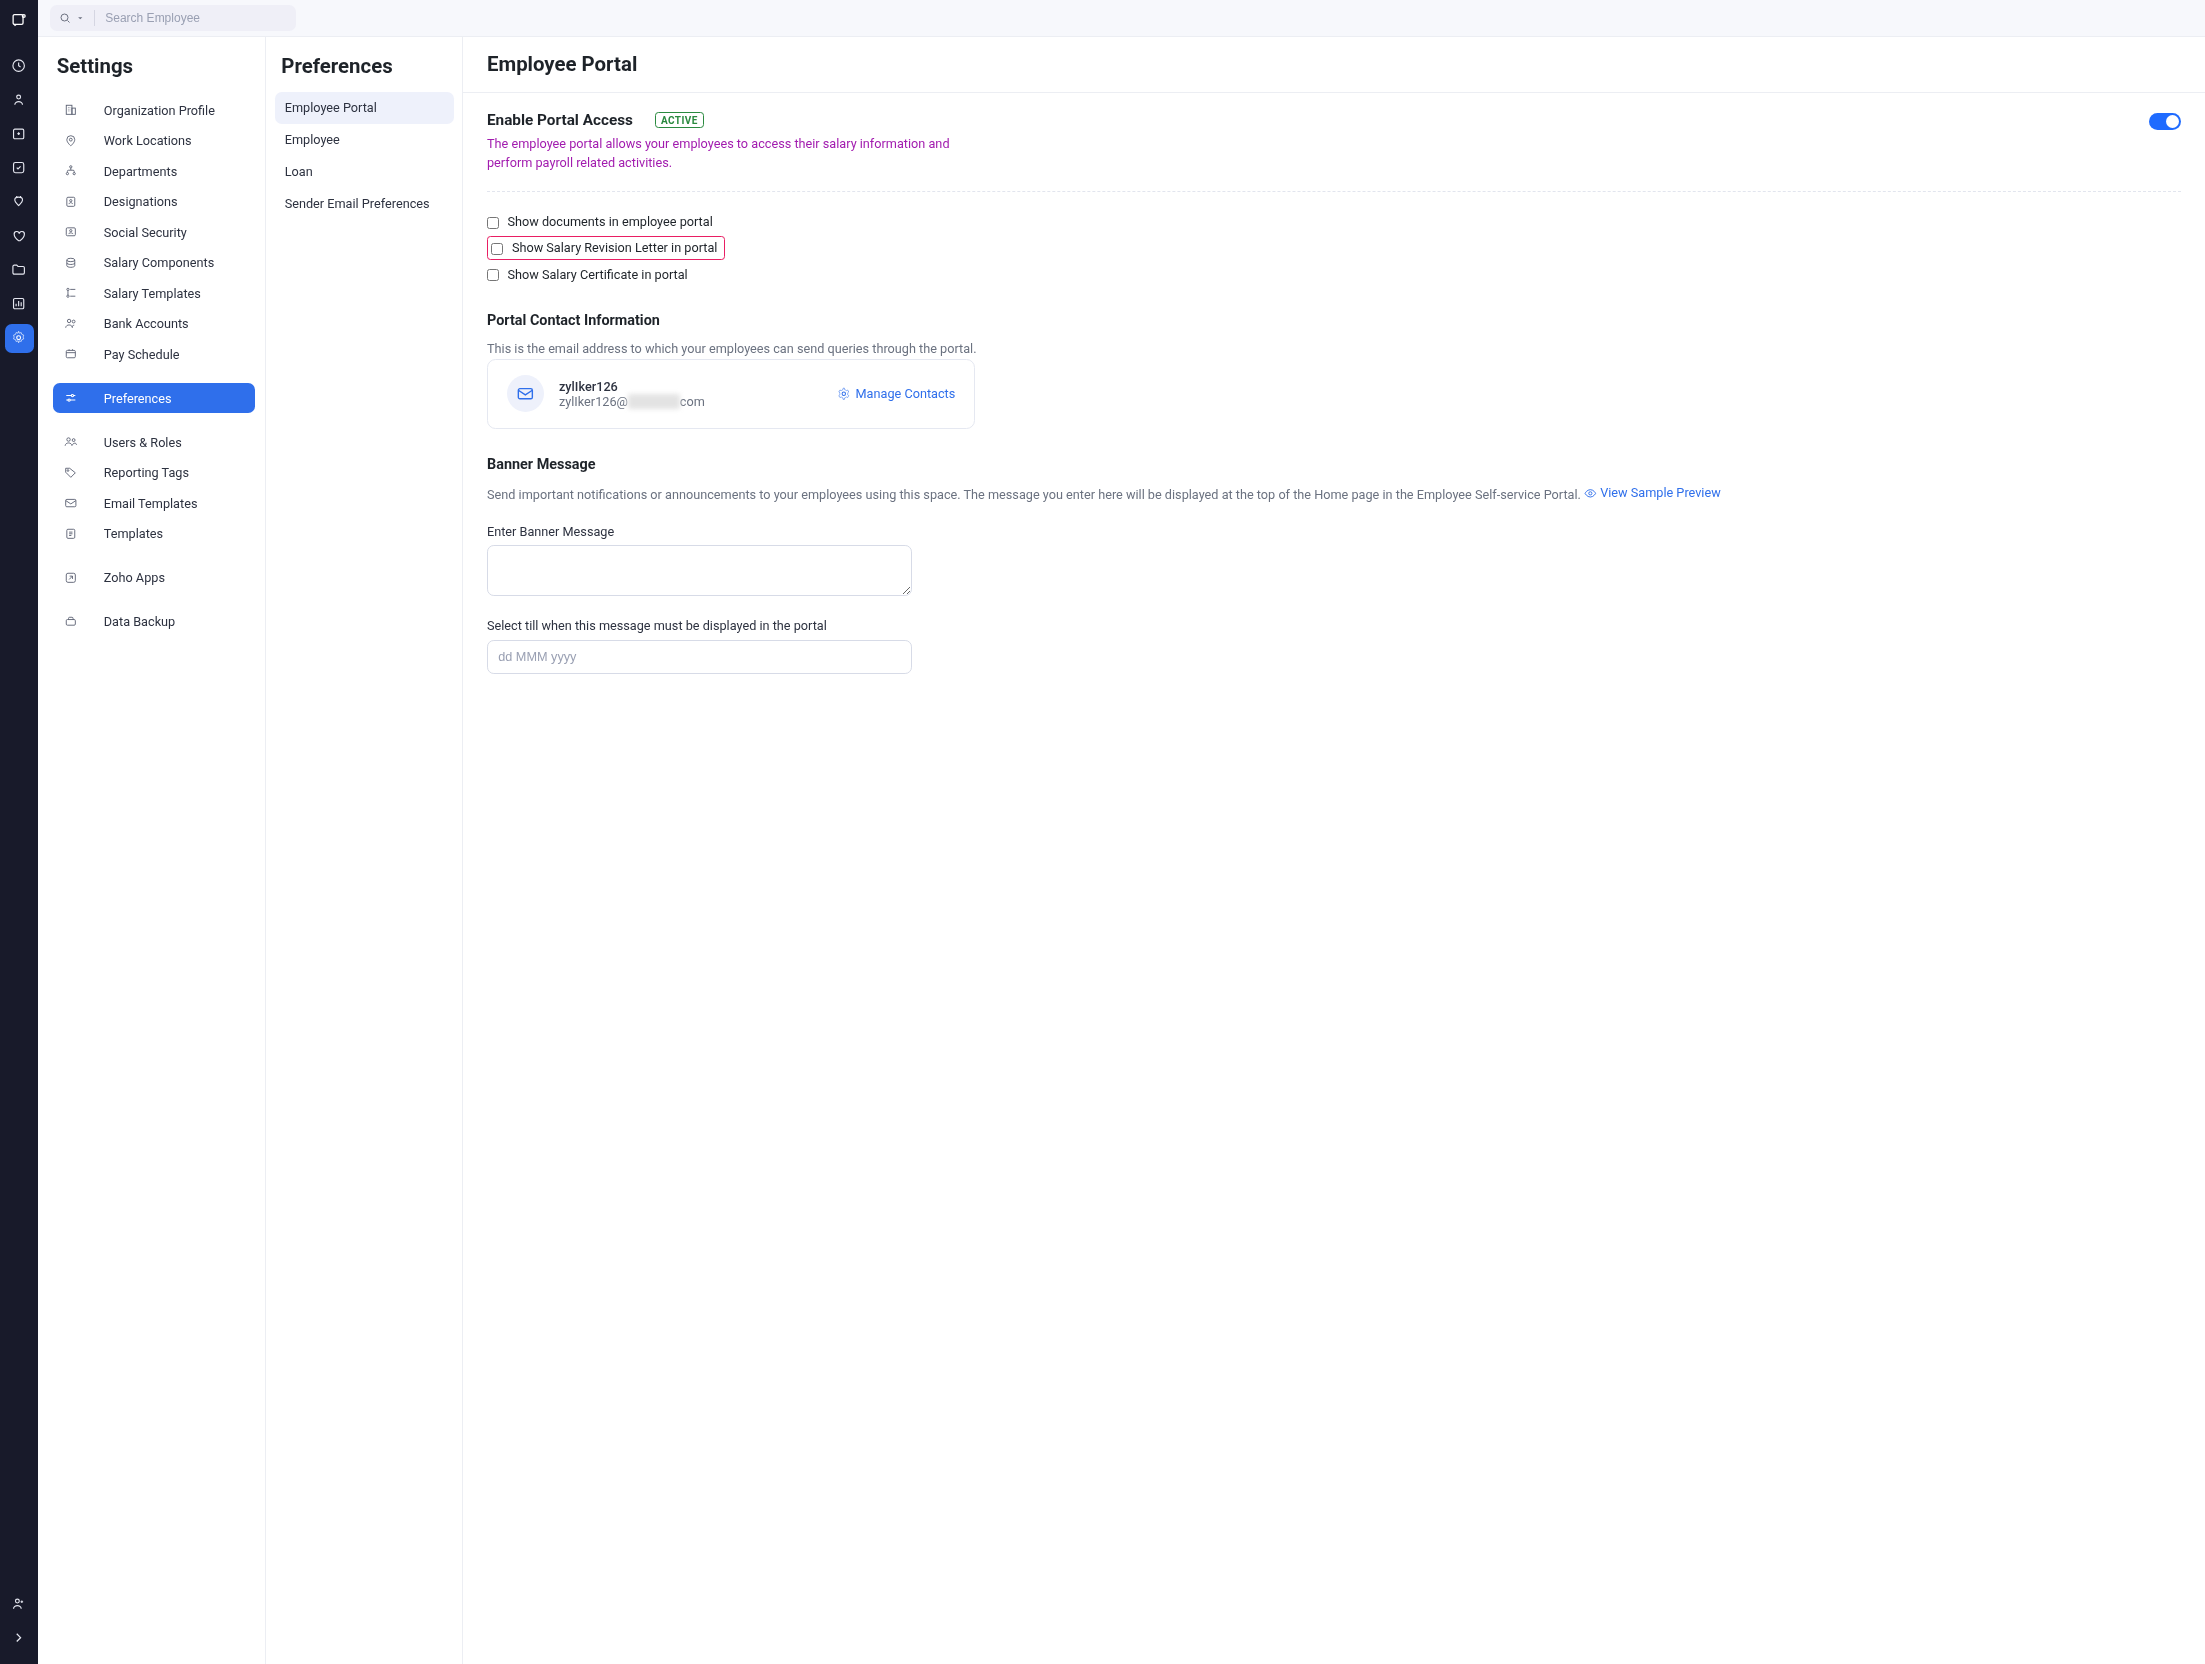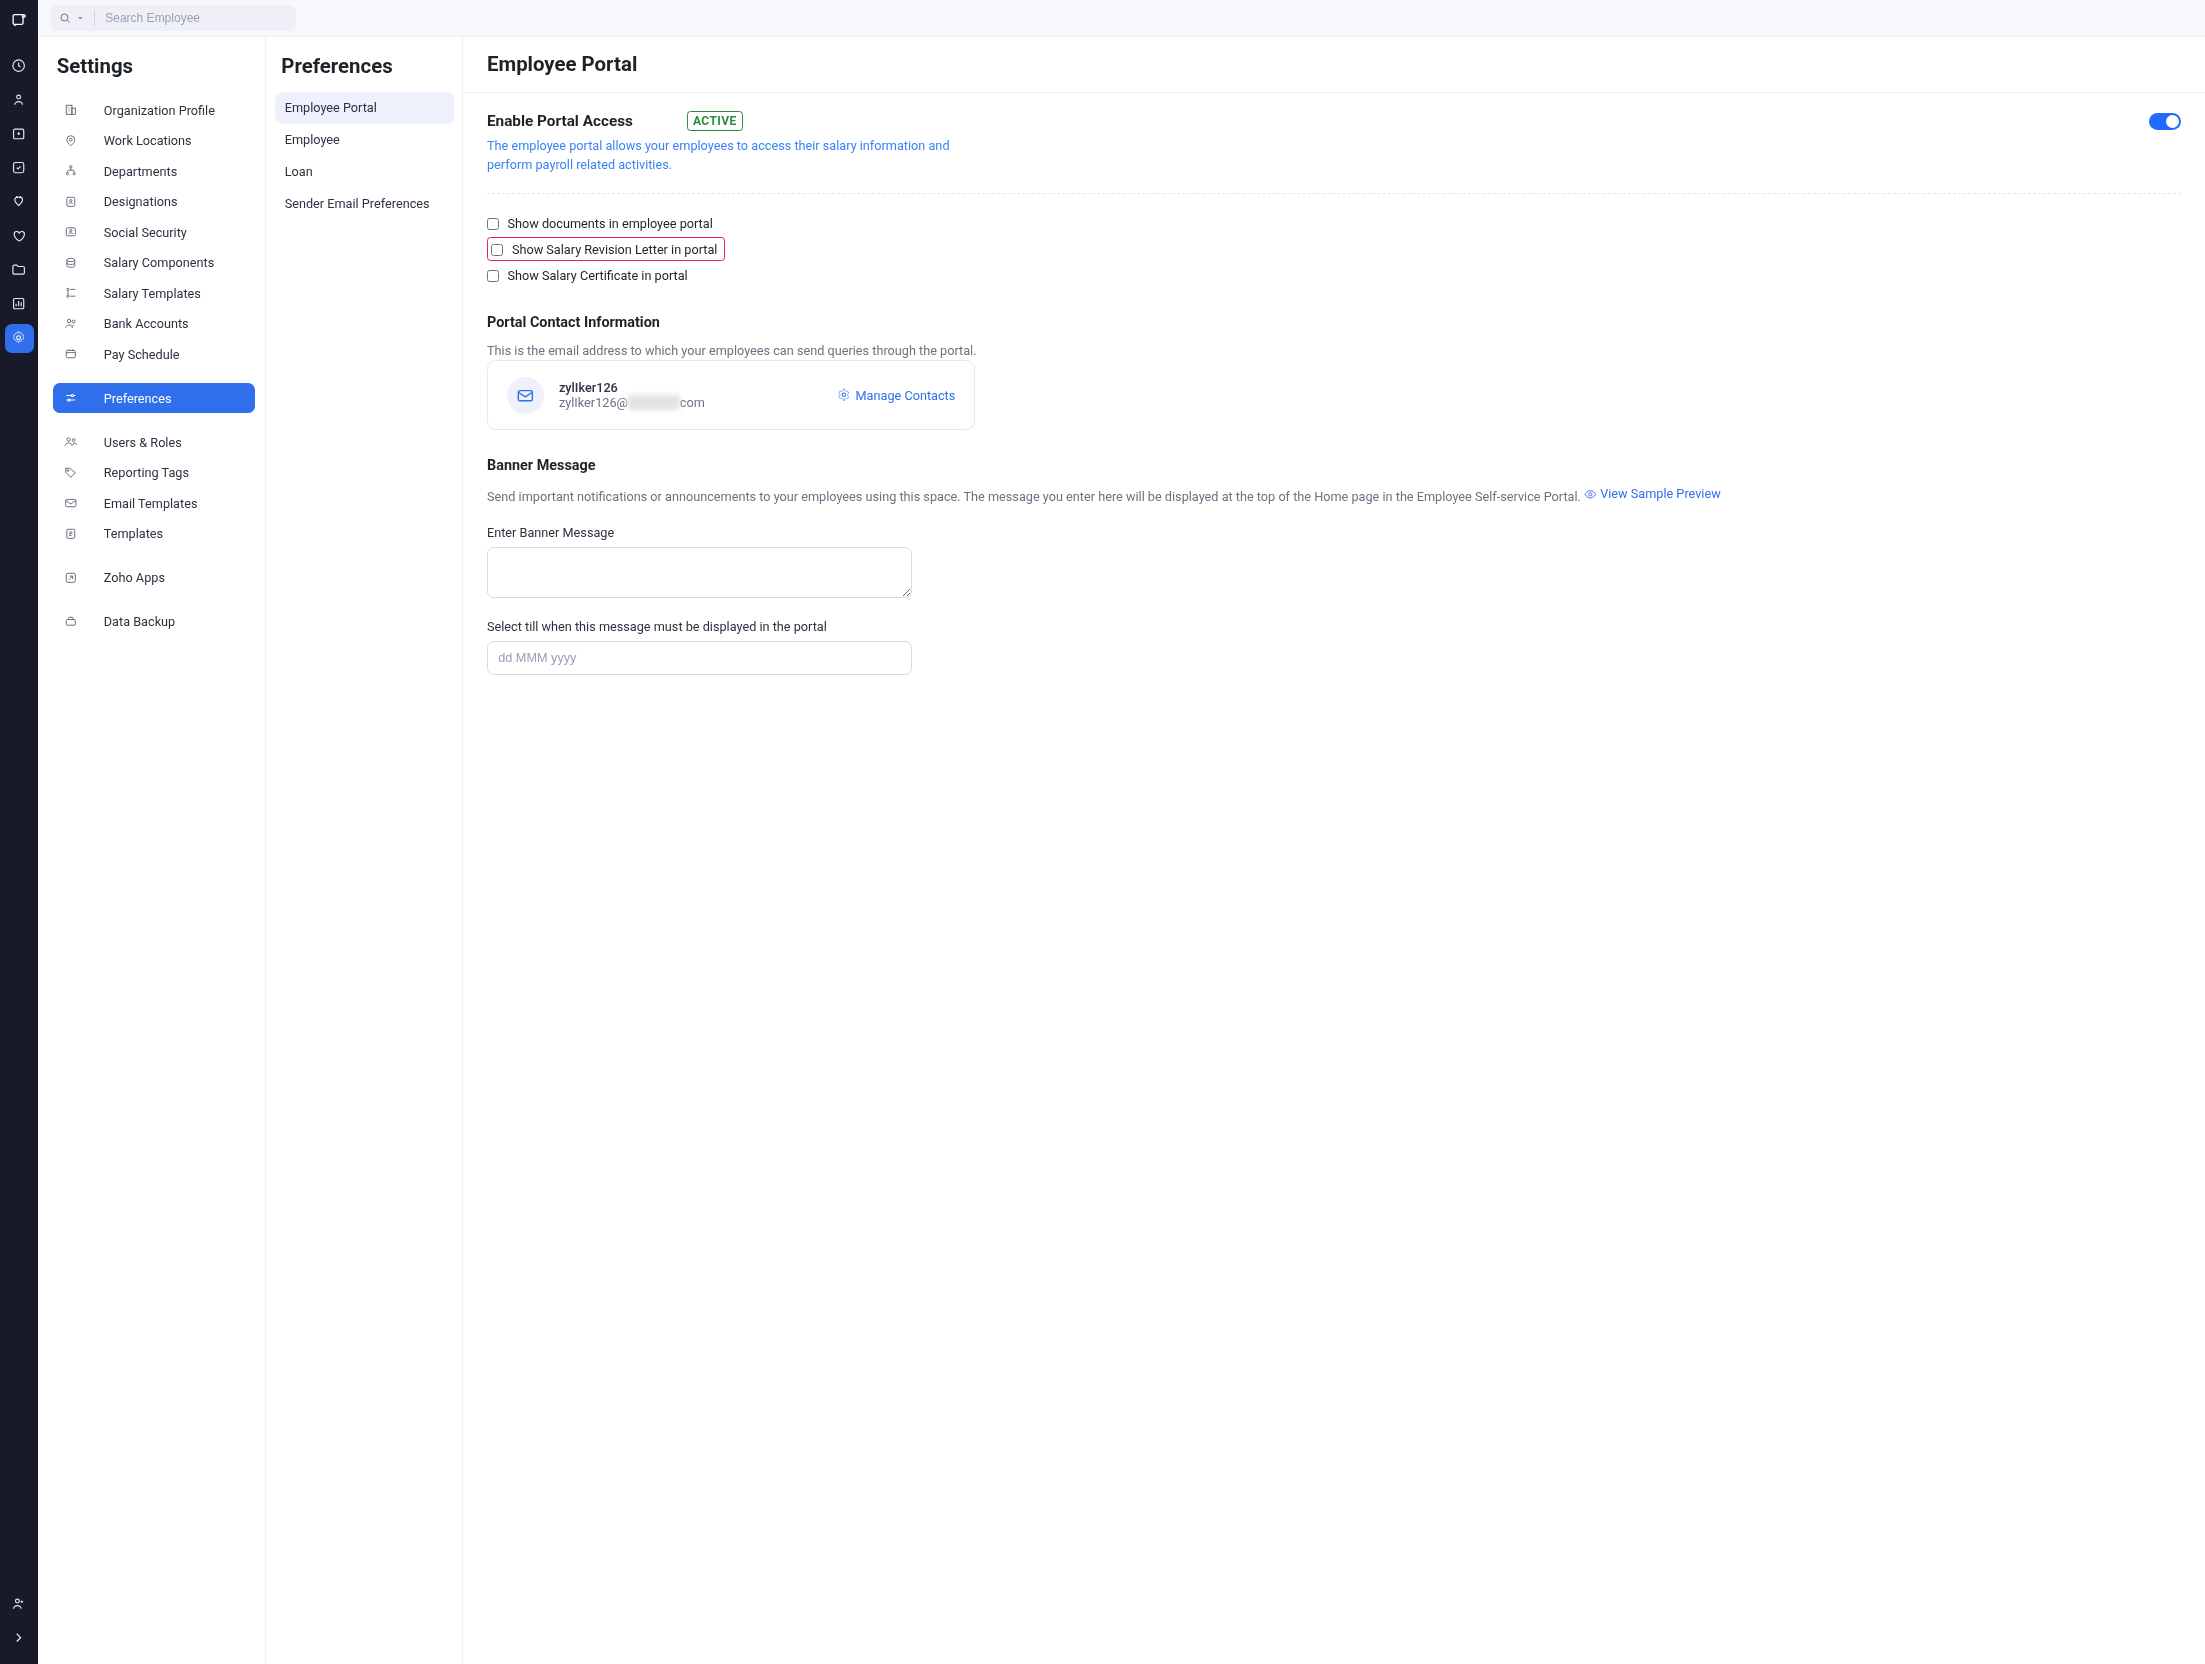"ACTIVE" .badge { font-size: 12px -> 10px; margin-left: 32px -> none }
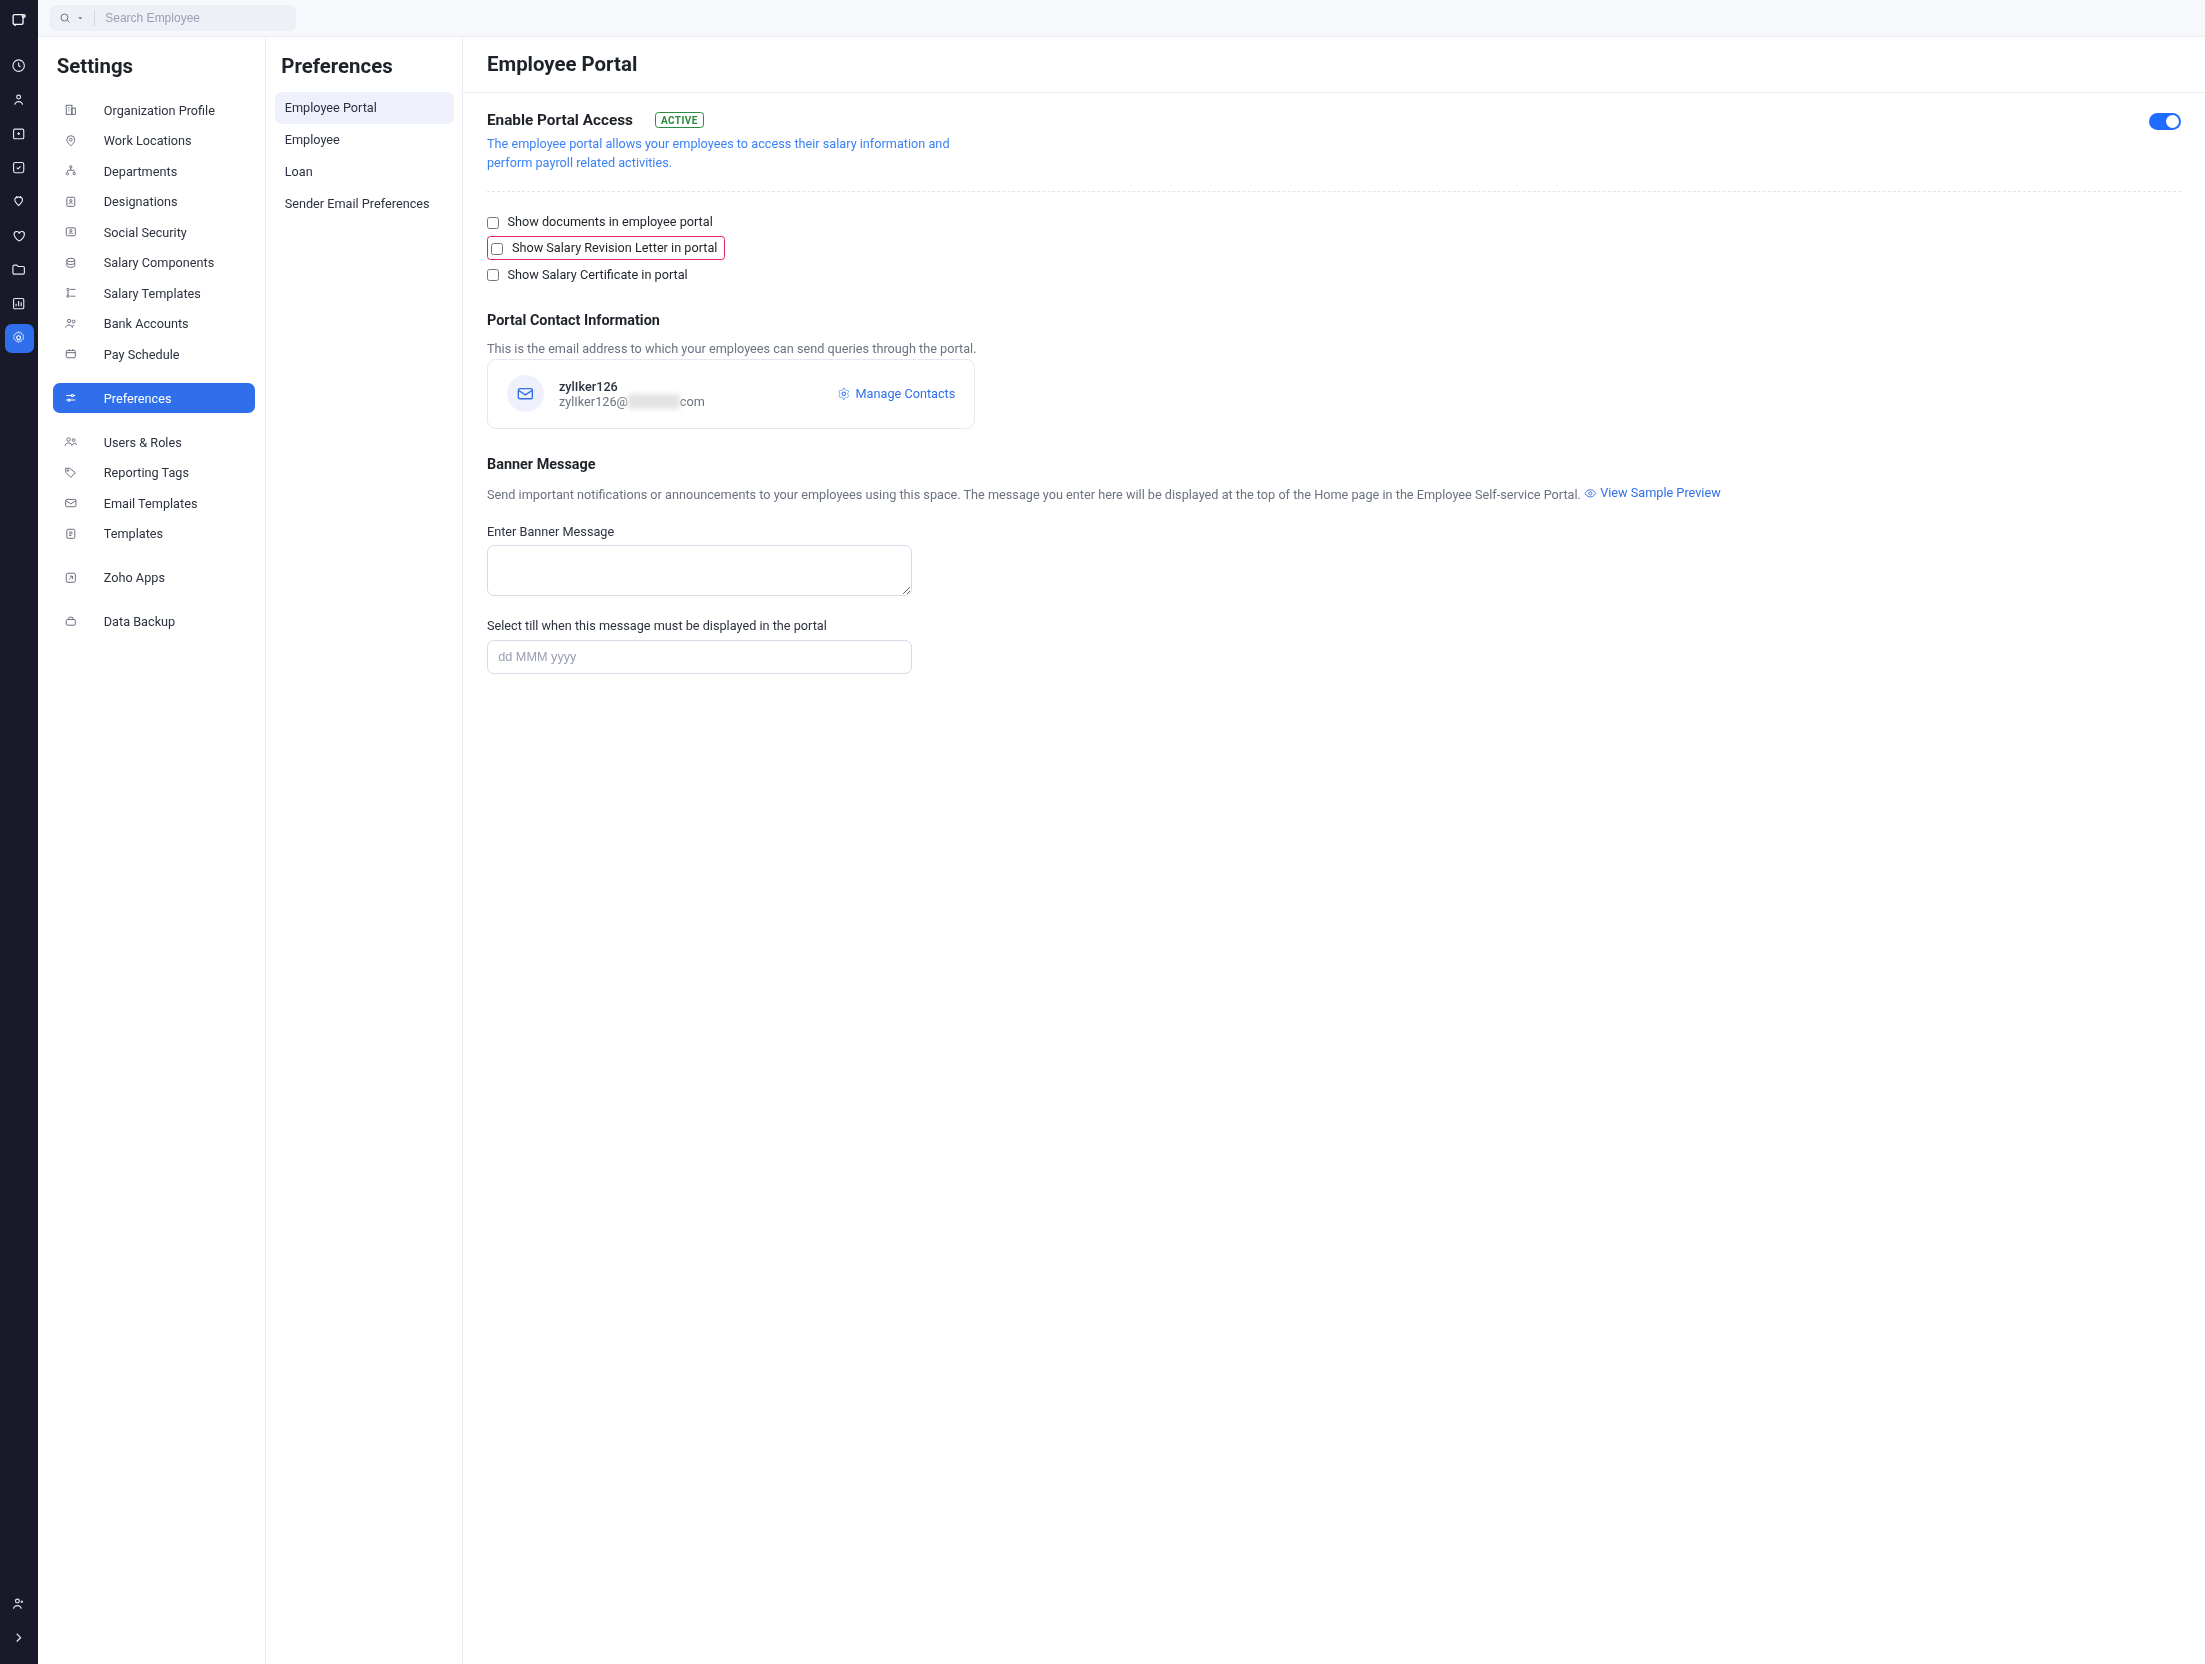"The employee portal allows your" .enable-left p { color: #3b82f6 -> #a21caf }
